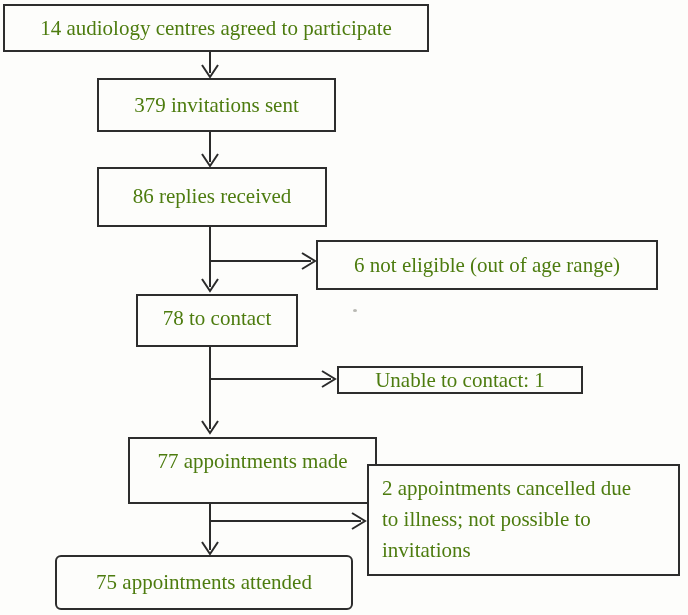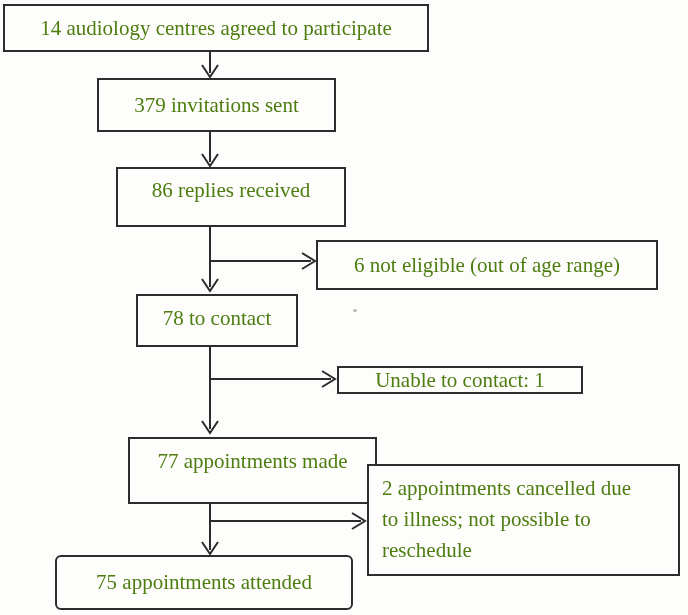"86 replies received" #node-replies { margin-left: 19px -> none; padding-top: 9px -> 15px }
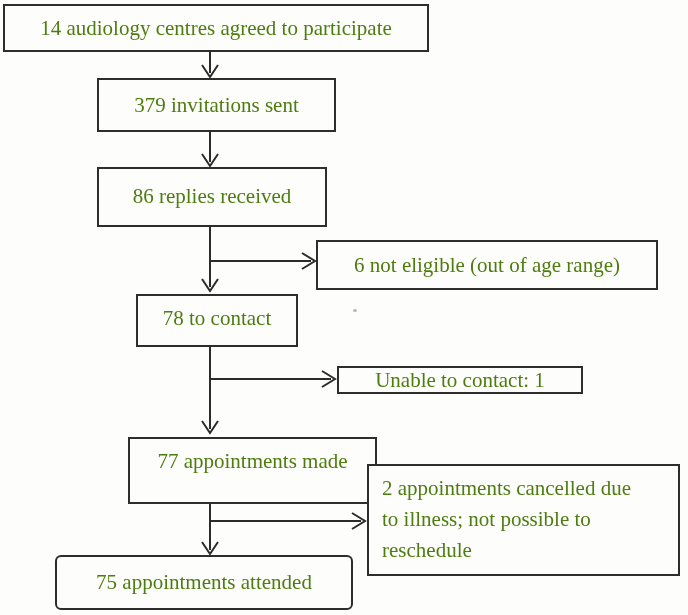"reschedule" div.line { text: reschedule -> invitations }
